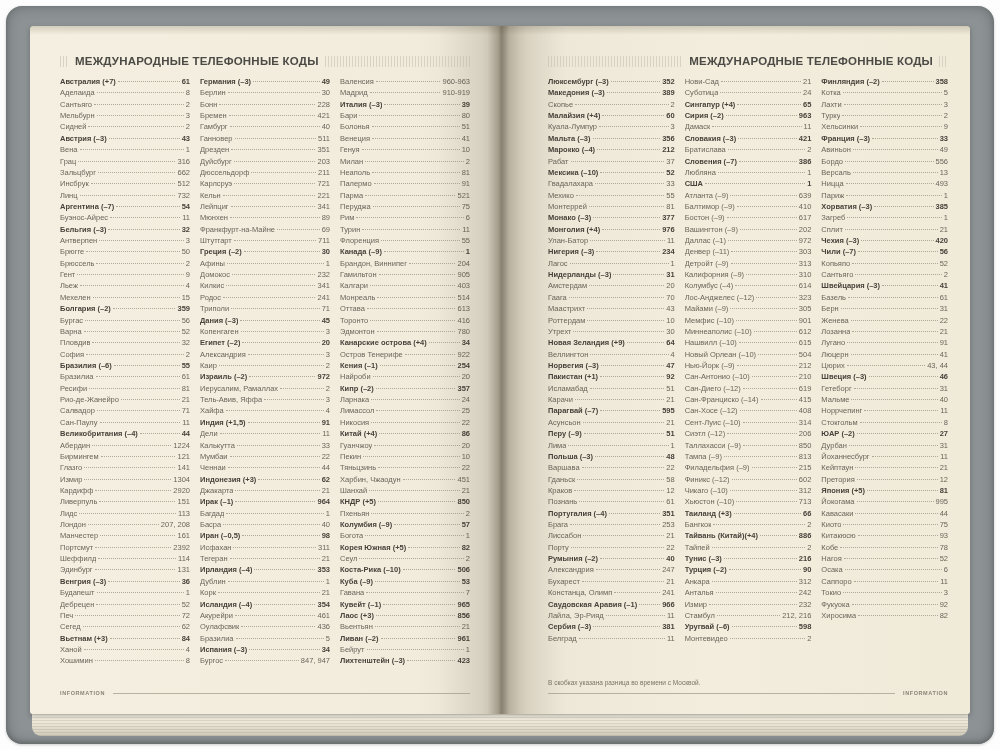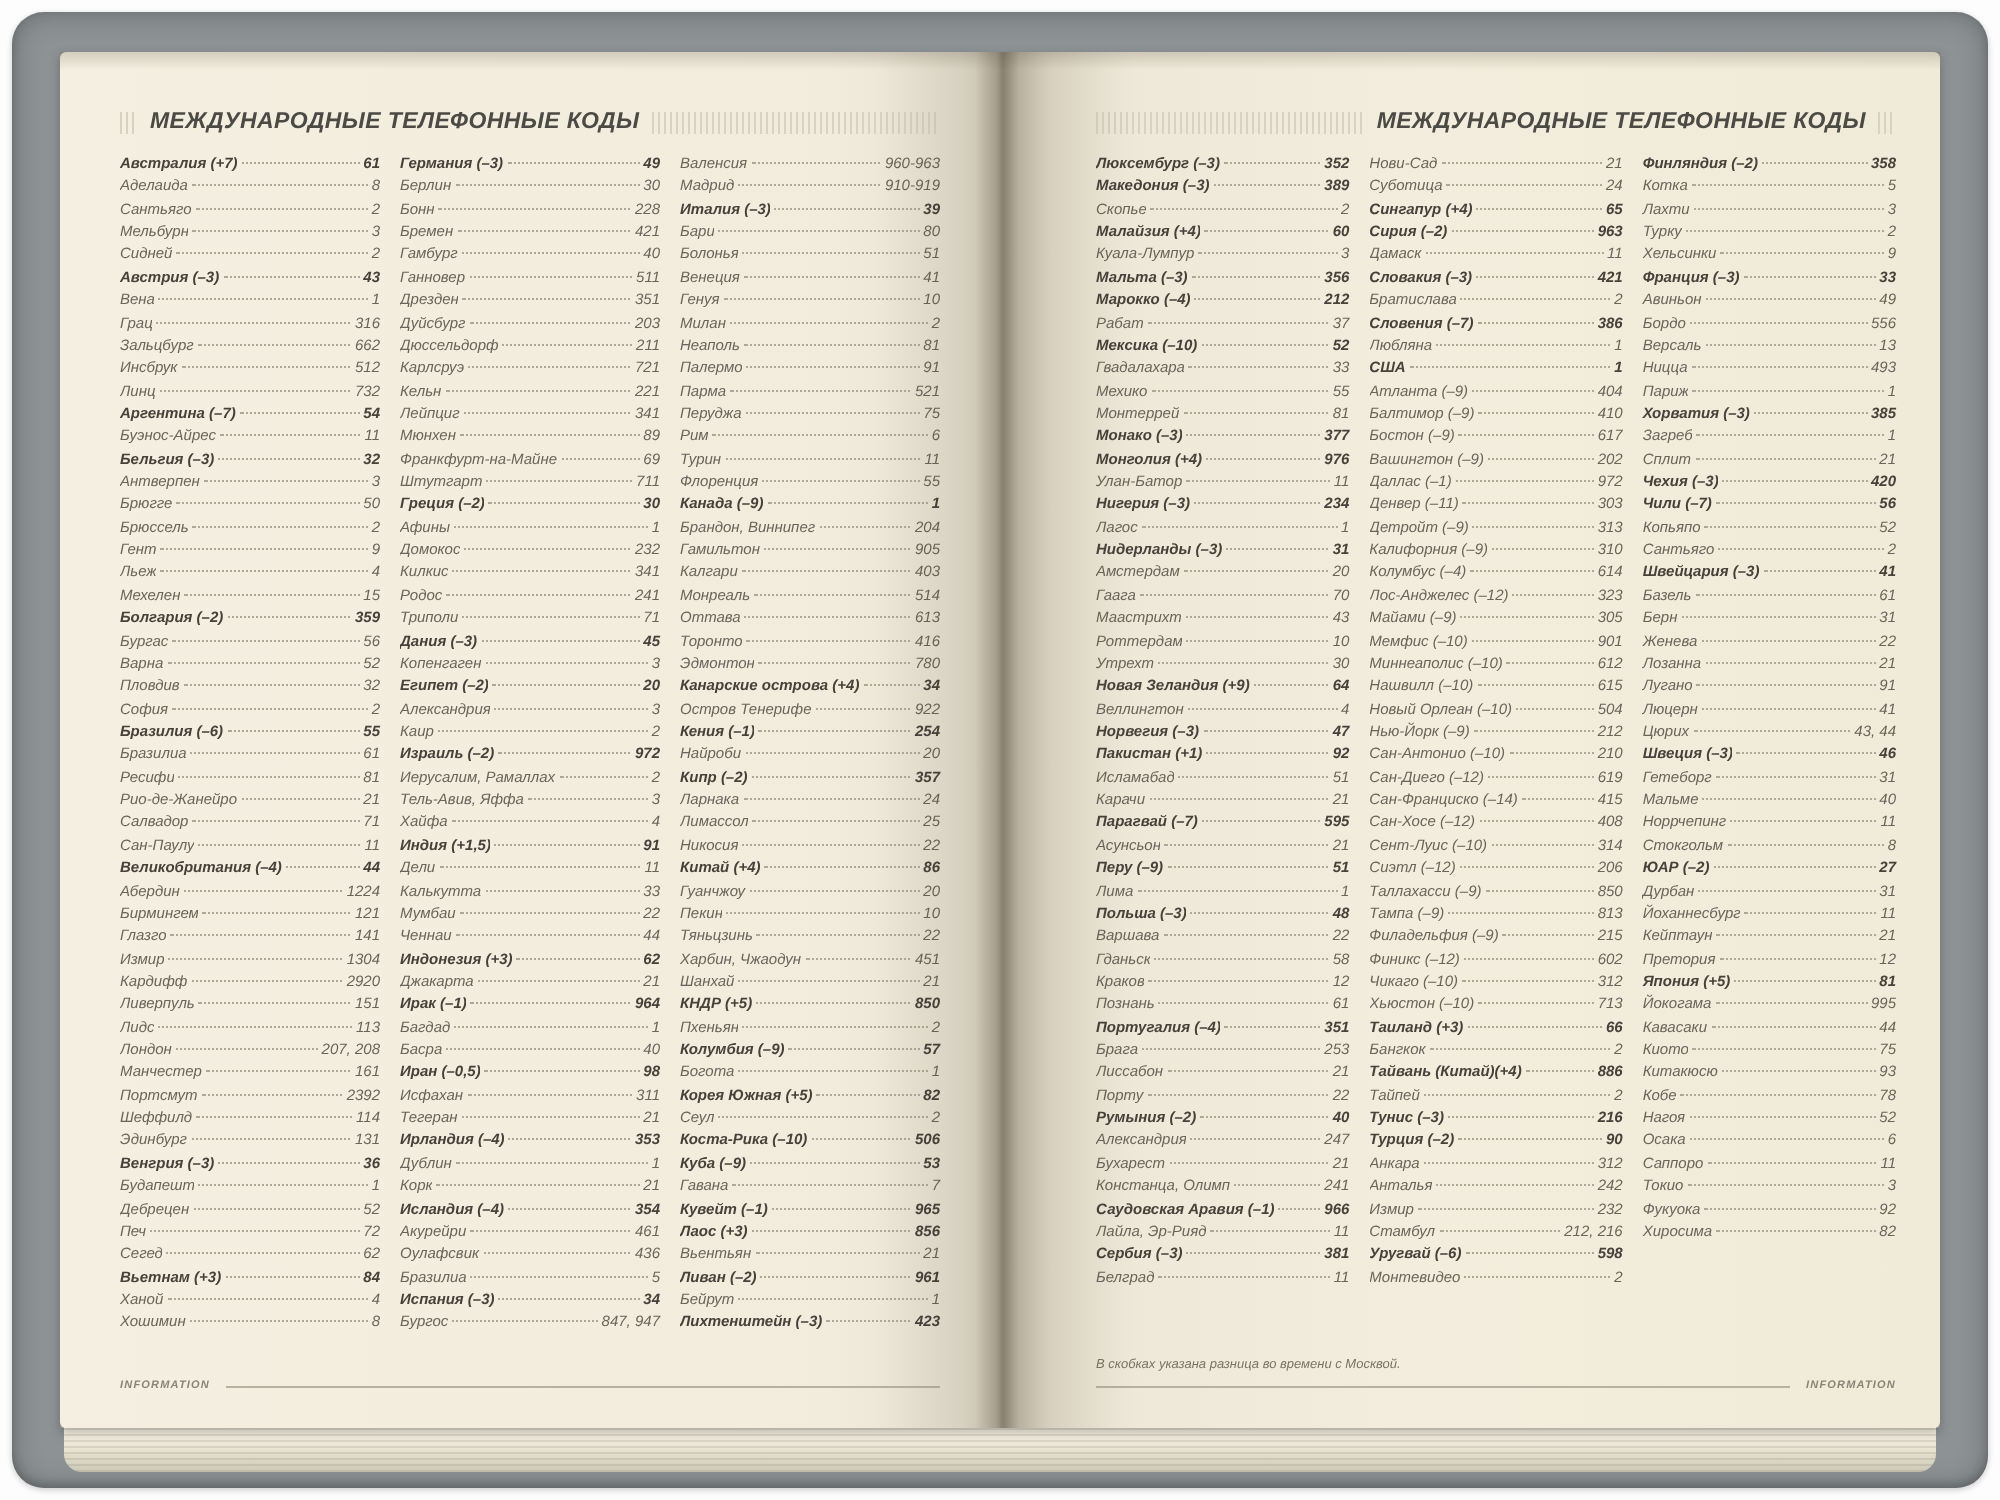"МЕЖДУНАРОДНЫЕ ТЕЛЕФОННЫЕ КОДЫ" .page { font-style: italic -> none }
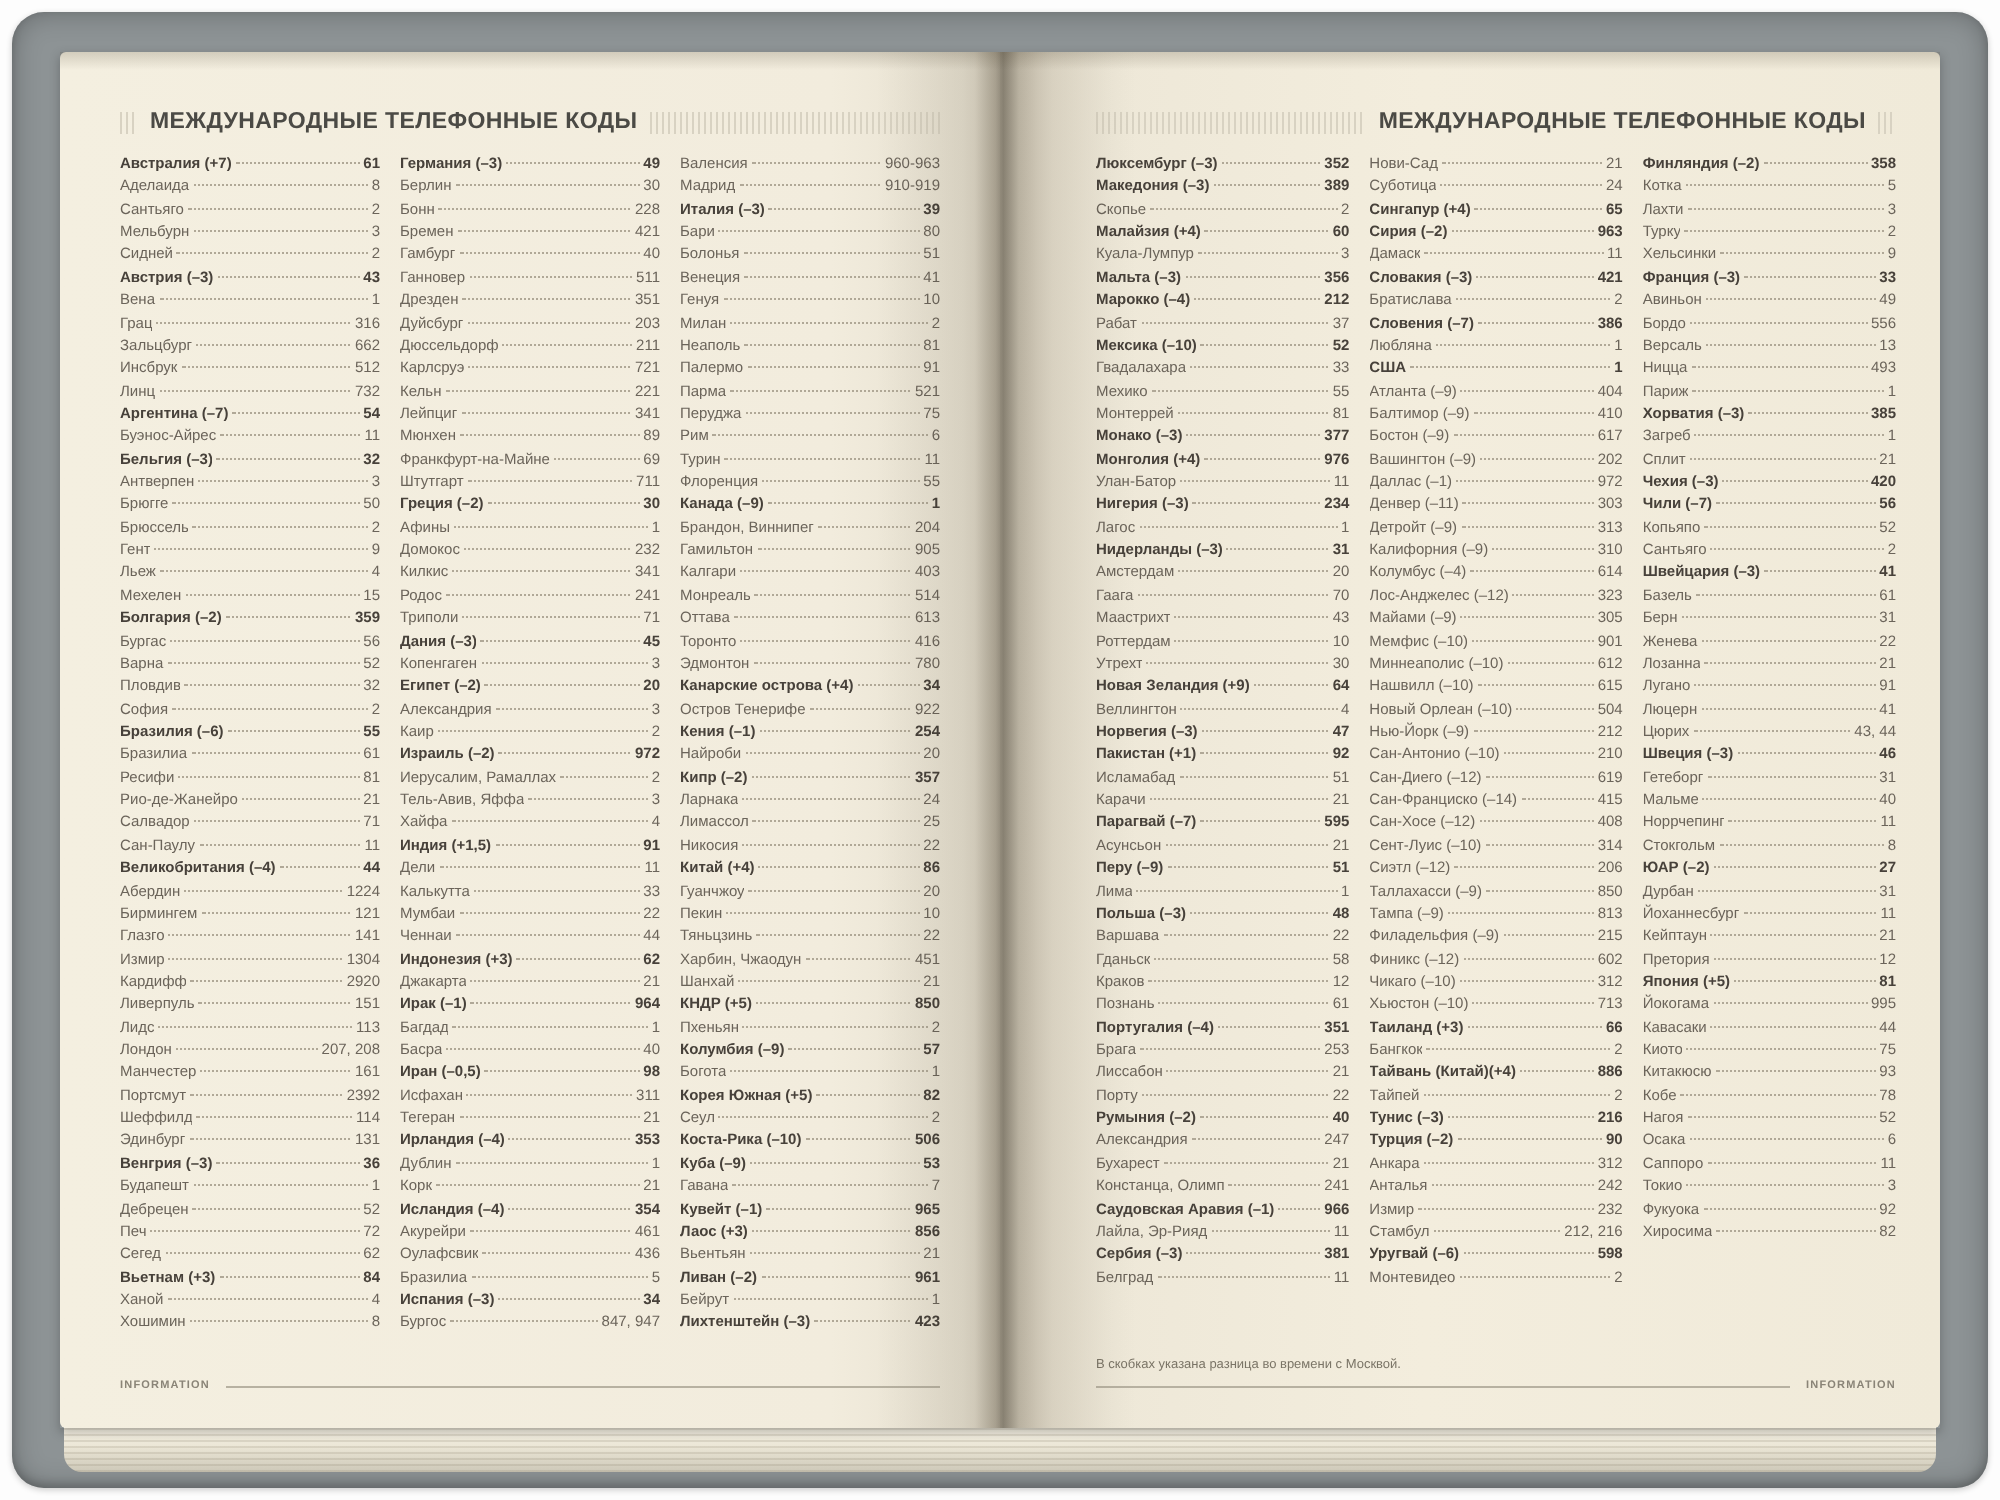"404" span.vl { text: 404 -> 639 }
